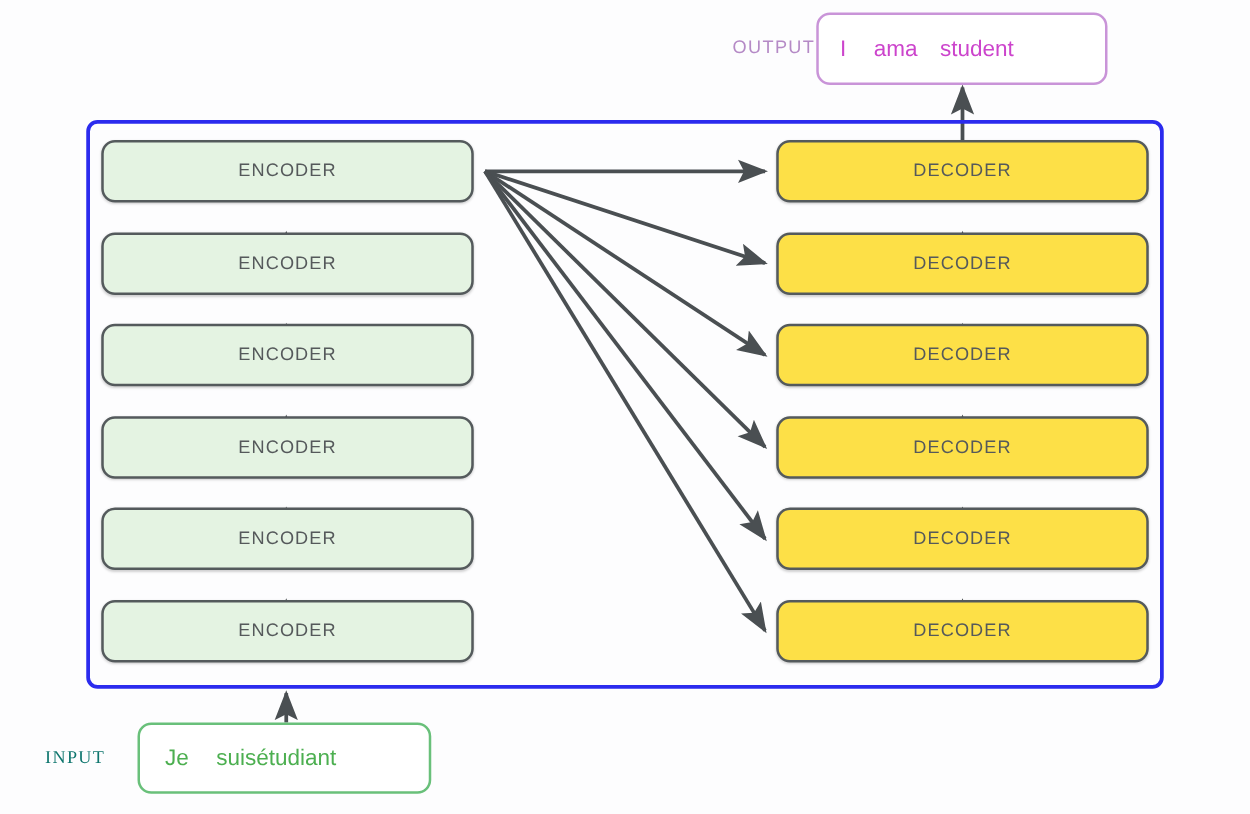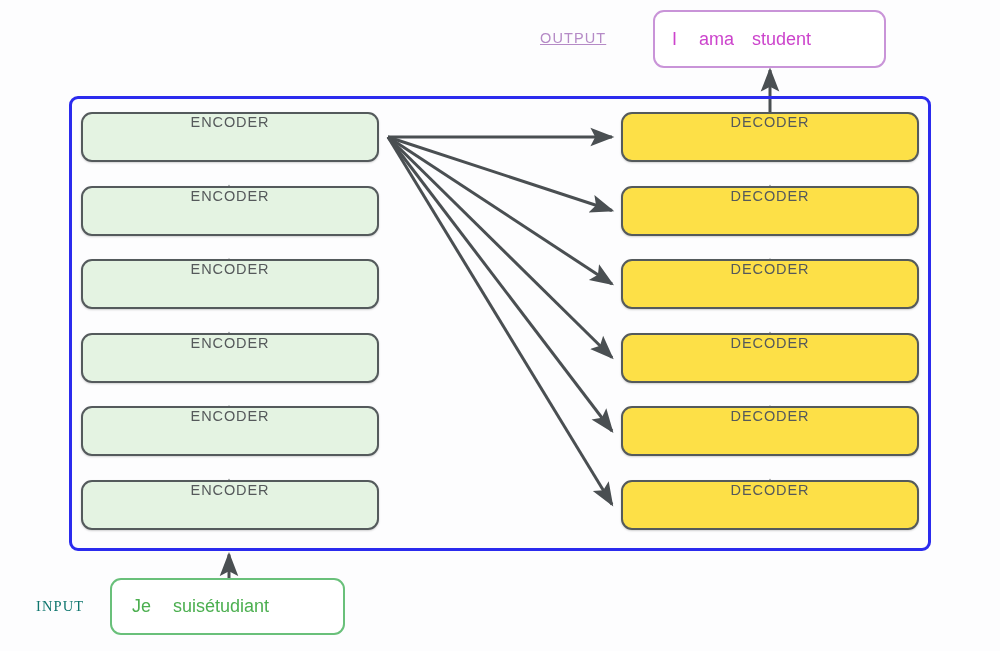"OUTPUT" #output-caption { left: 540px -> 586px; text-decoration: underline -> none }
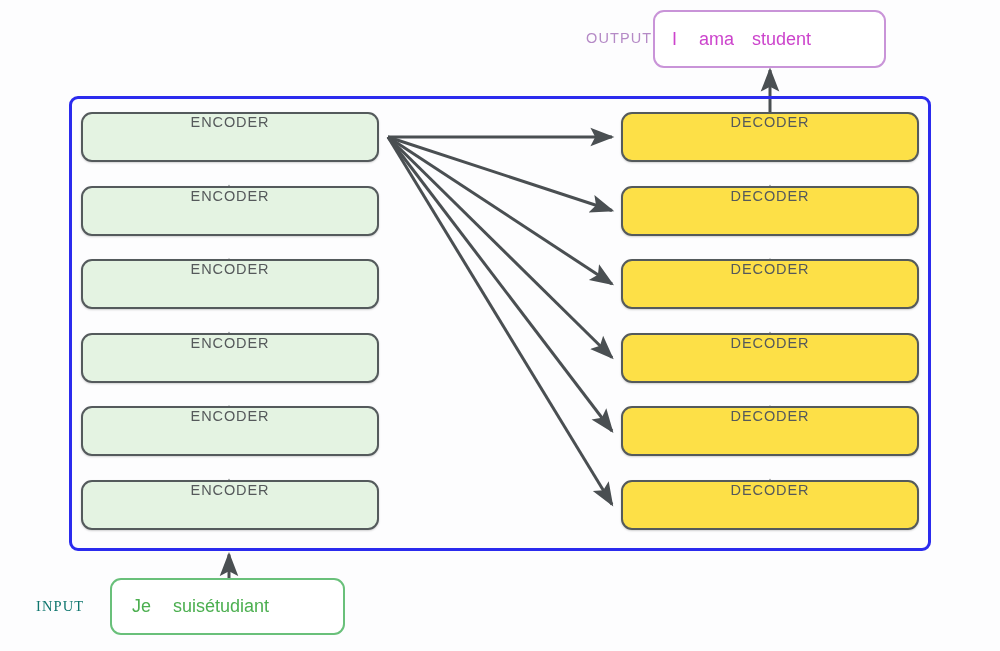"ENCODER" .block { align-items: none -> center }
